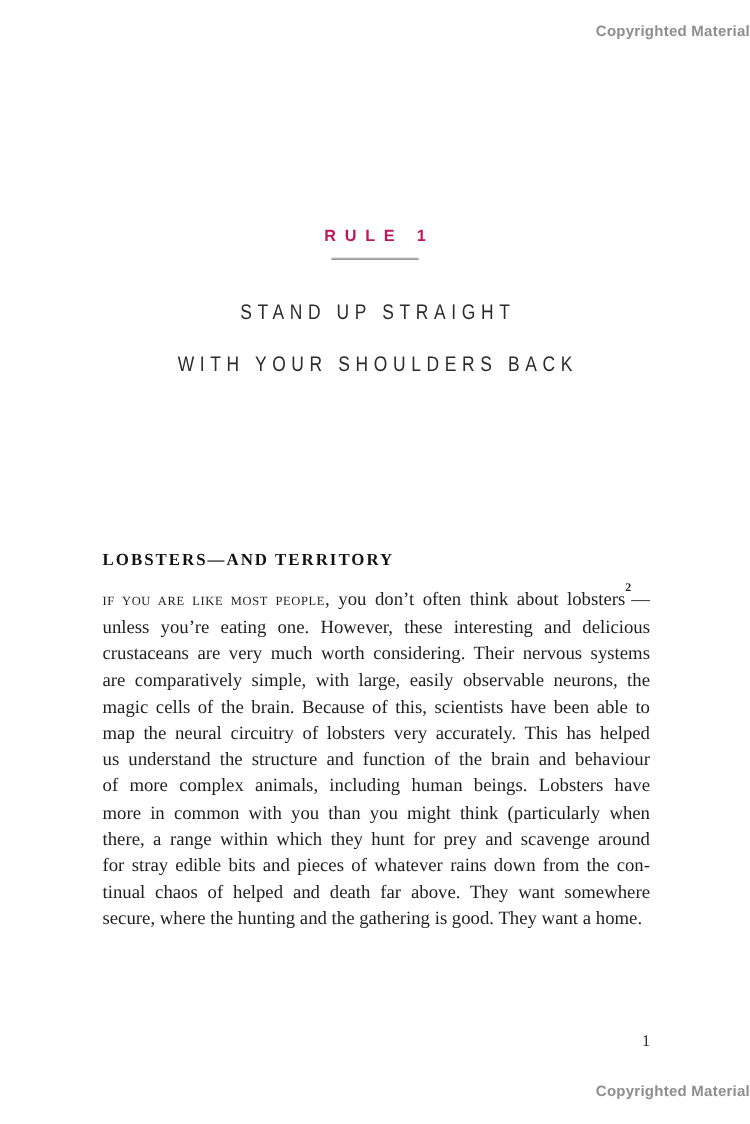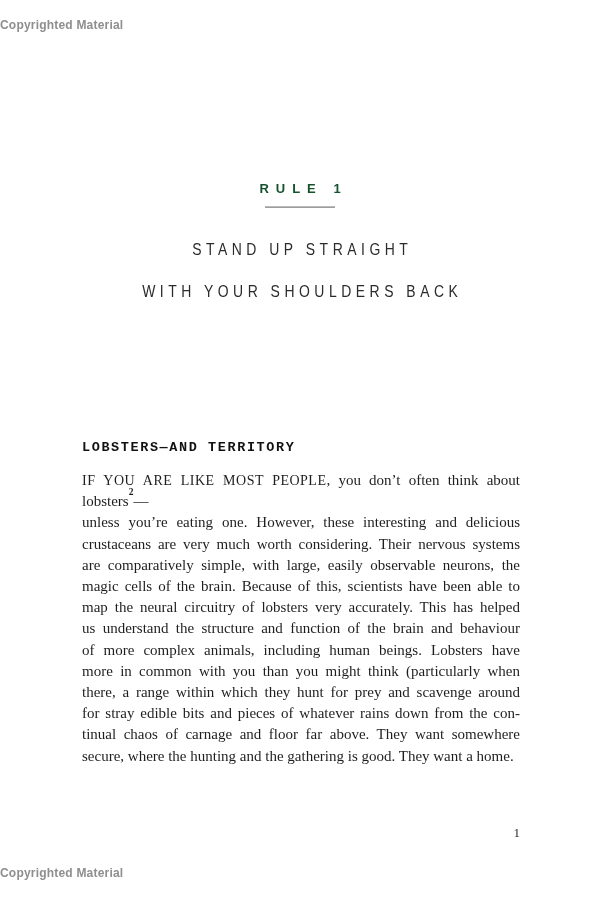"Copyrighted Material" .copyright { text-align: left -> right }
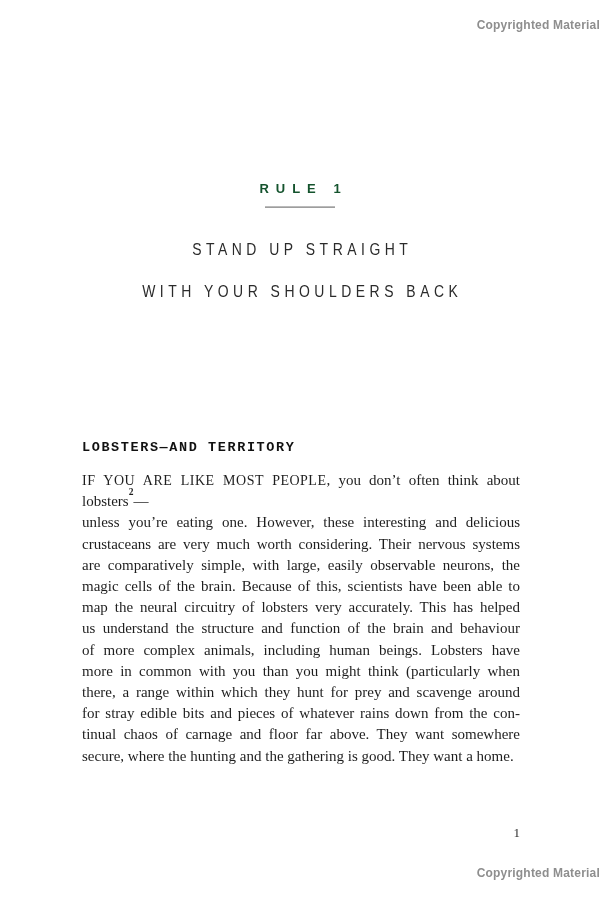"RULE 1" .kicker { color: #14532d -> #be185d }
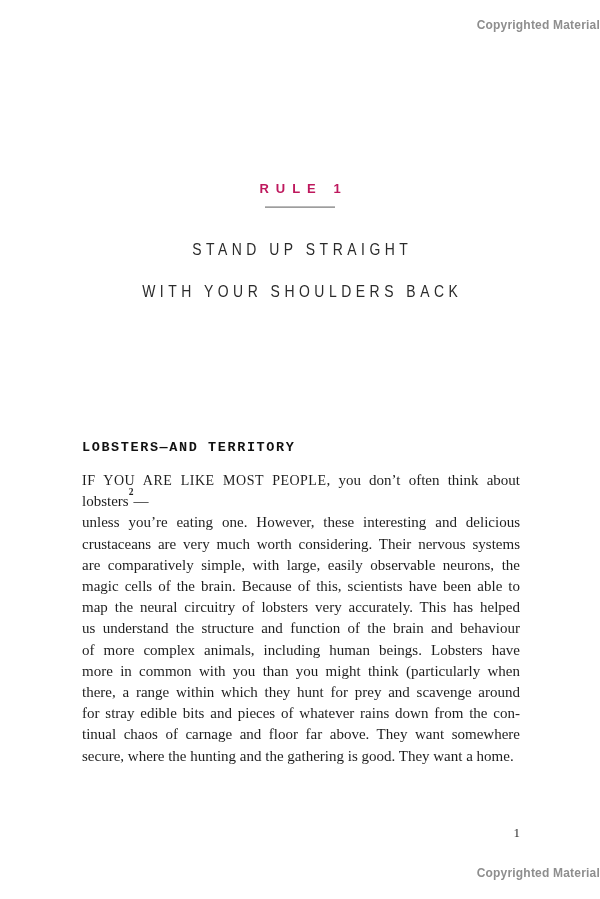"LOBSTERS—AND TERRITORY" .section-heading { font-family: Liberation Mono, monospace -> Liberation Serif, serif }
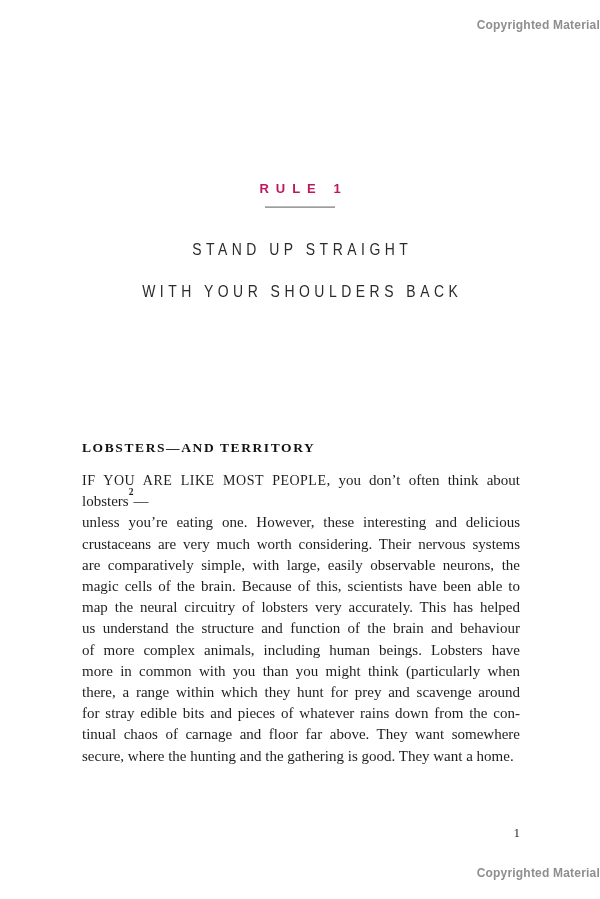"IF YOU ARE LIKE MOST" .smallcaps { font-size: 14px -> 10px }
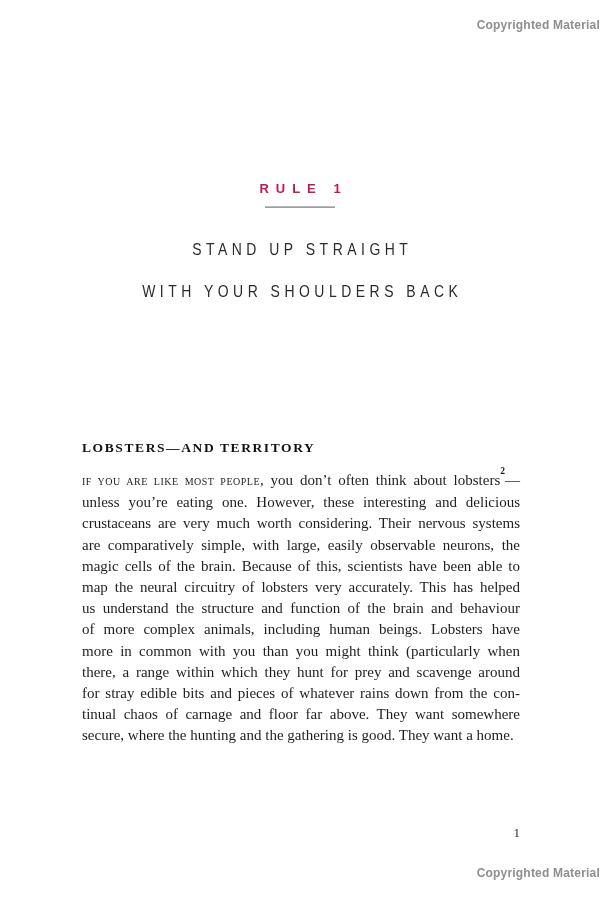"tinual chaos of carnage and" div.bodyline { text: carnage and floor -> helped and death }
